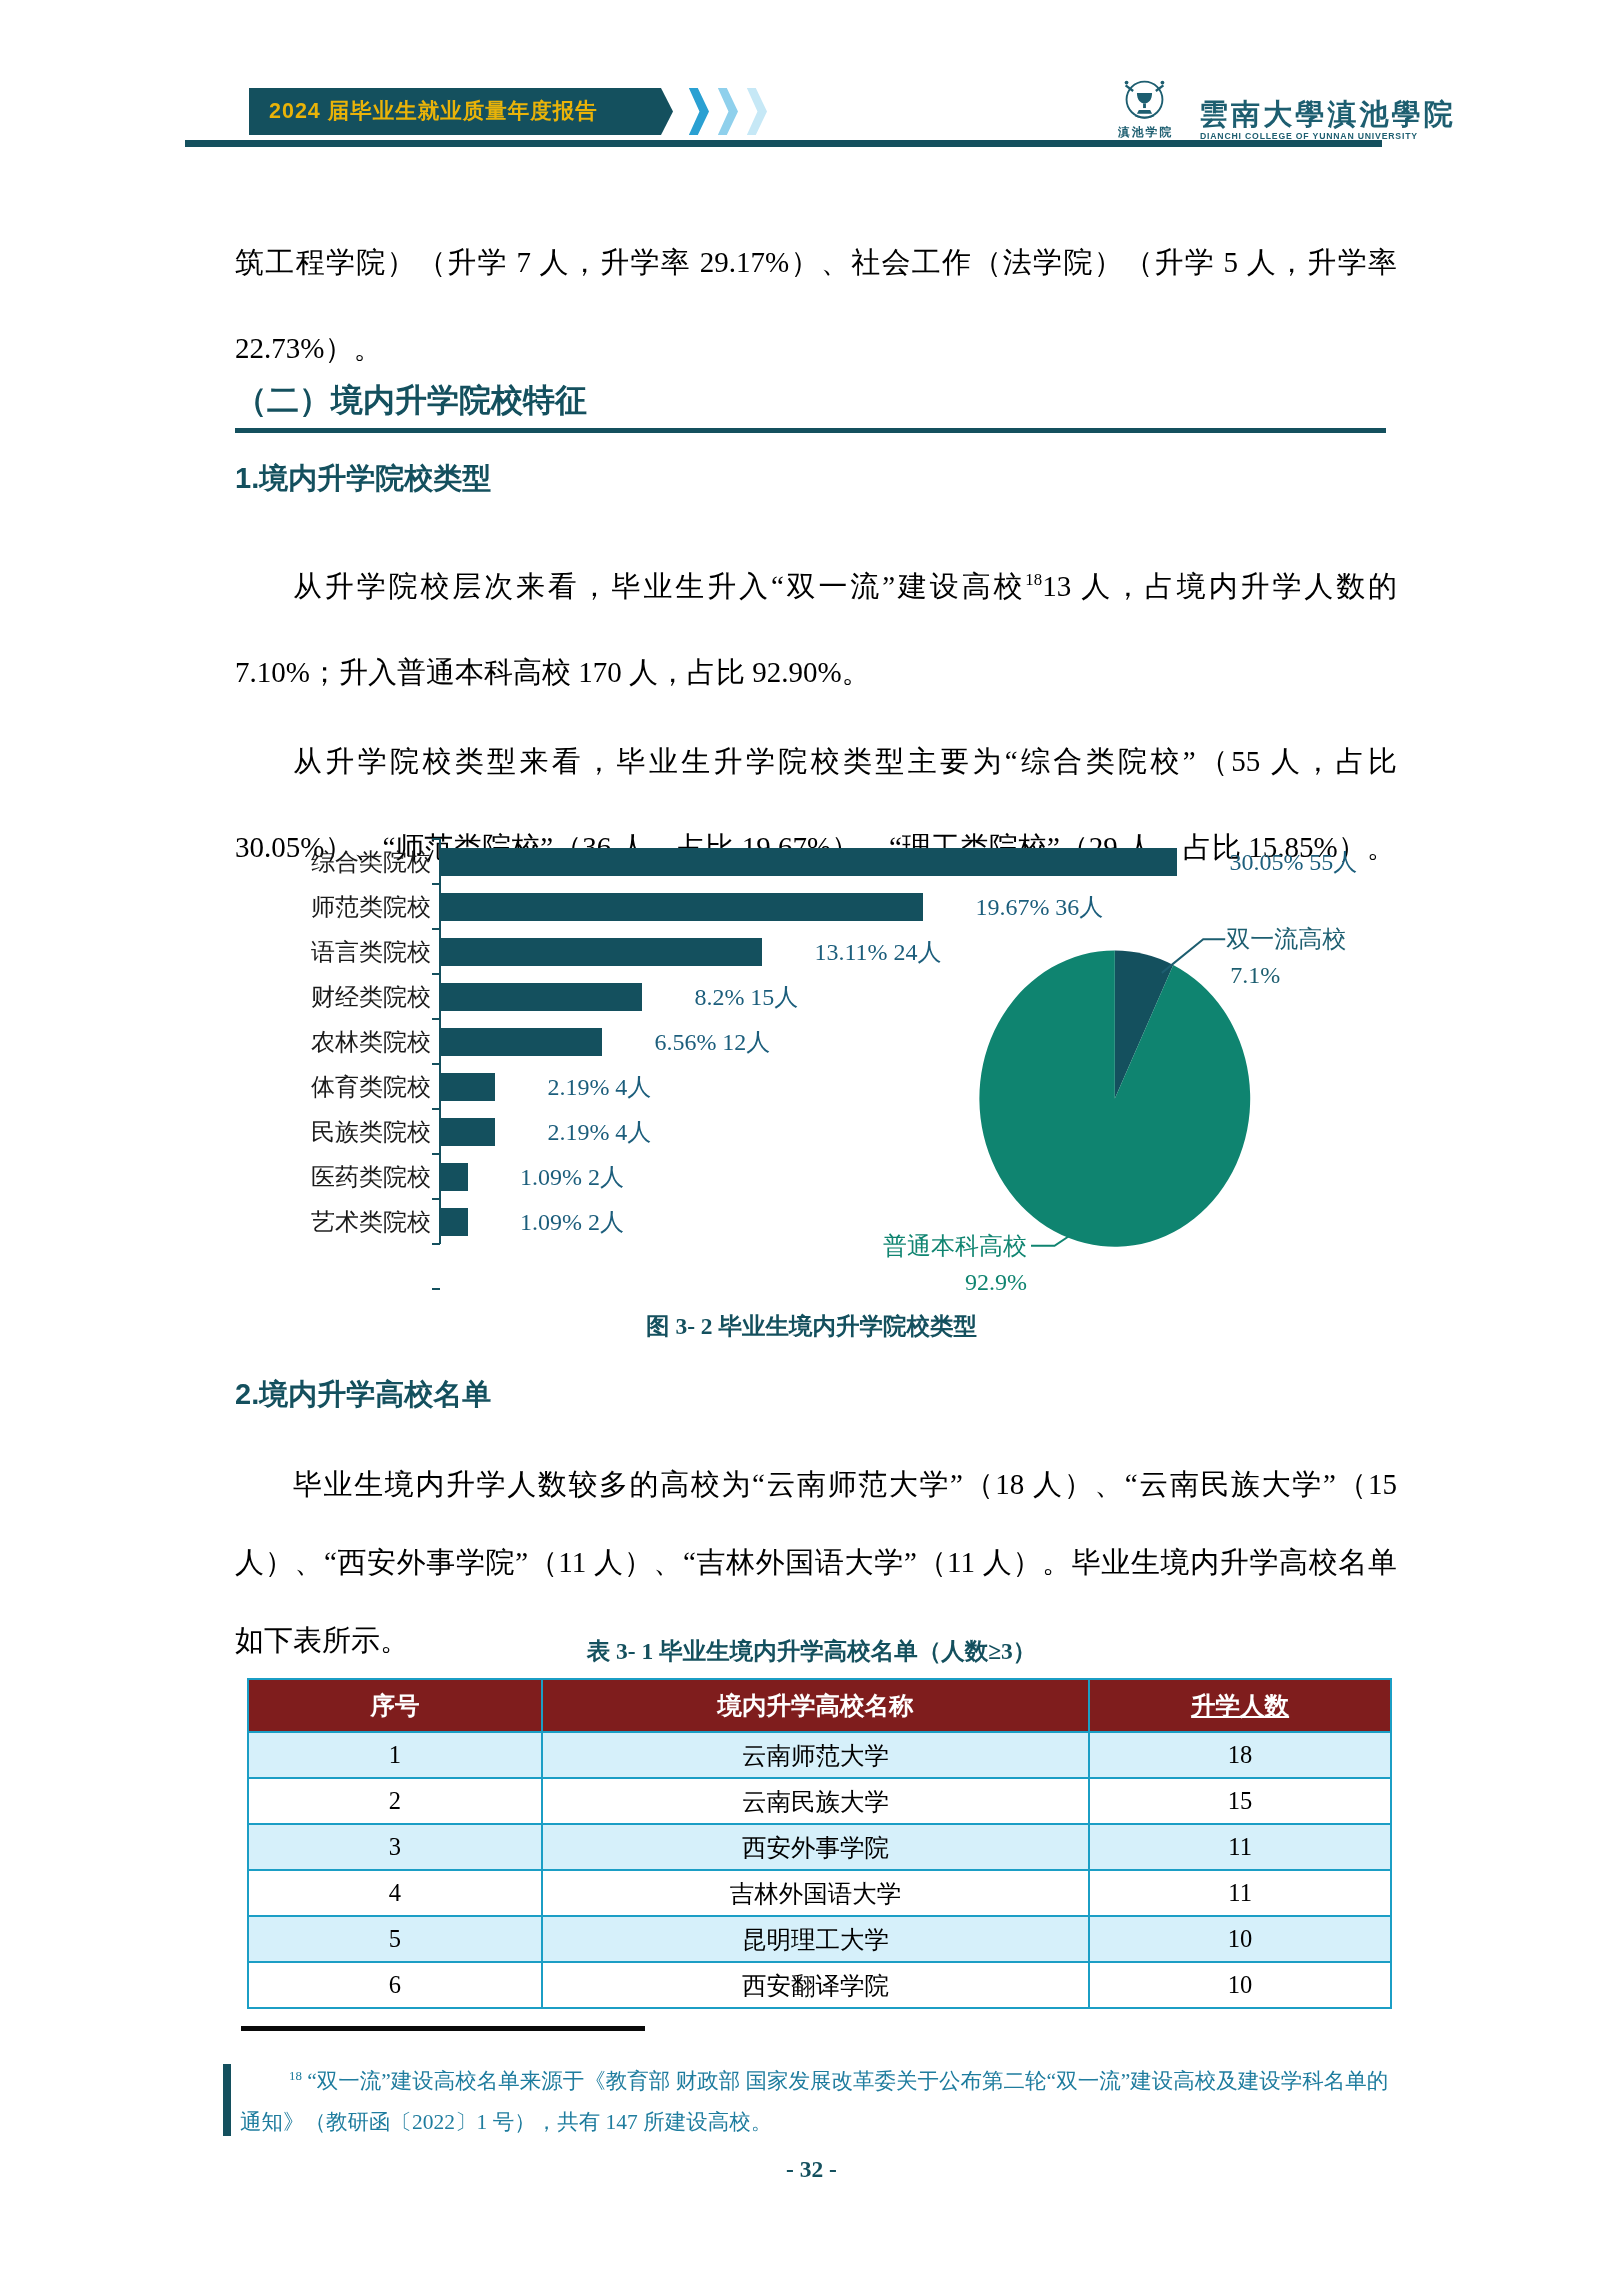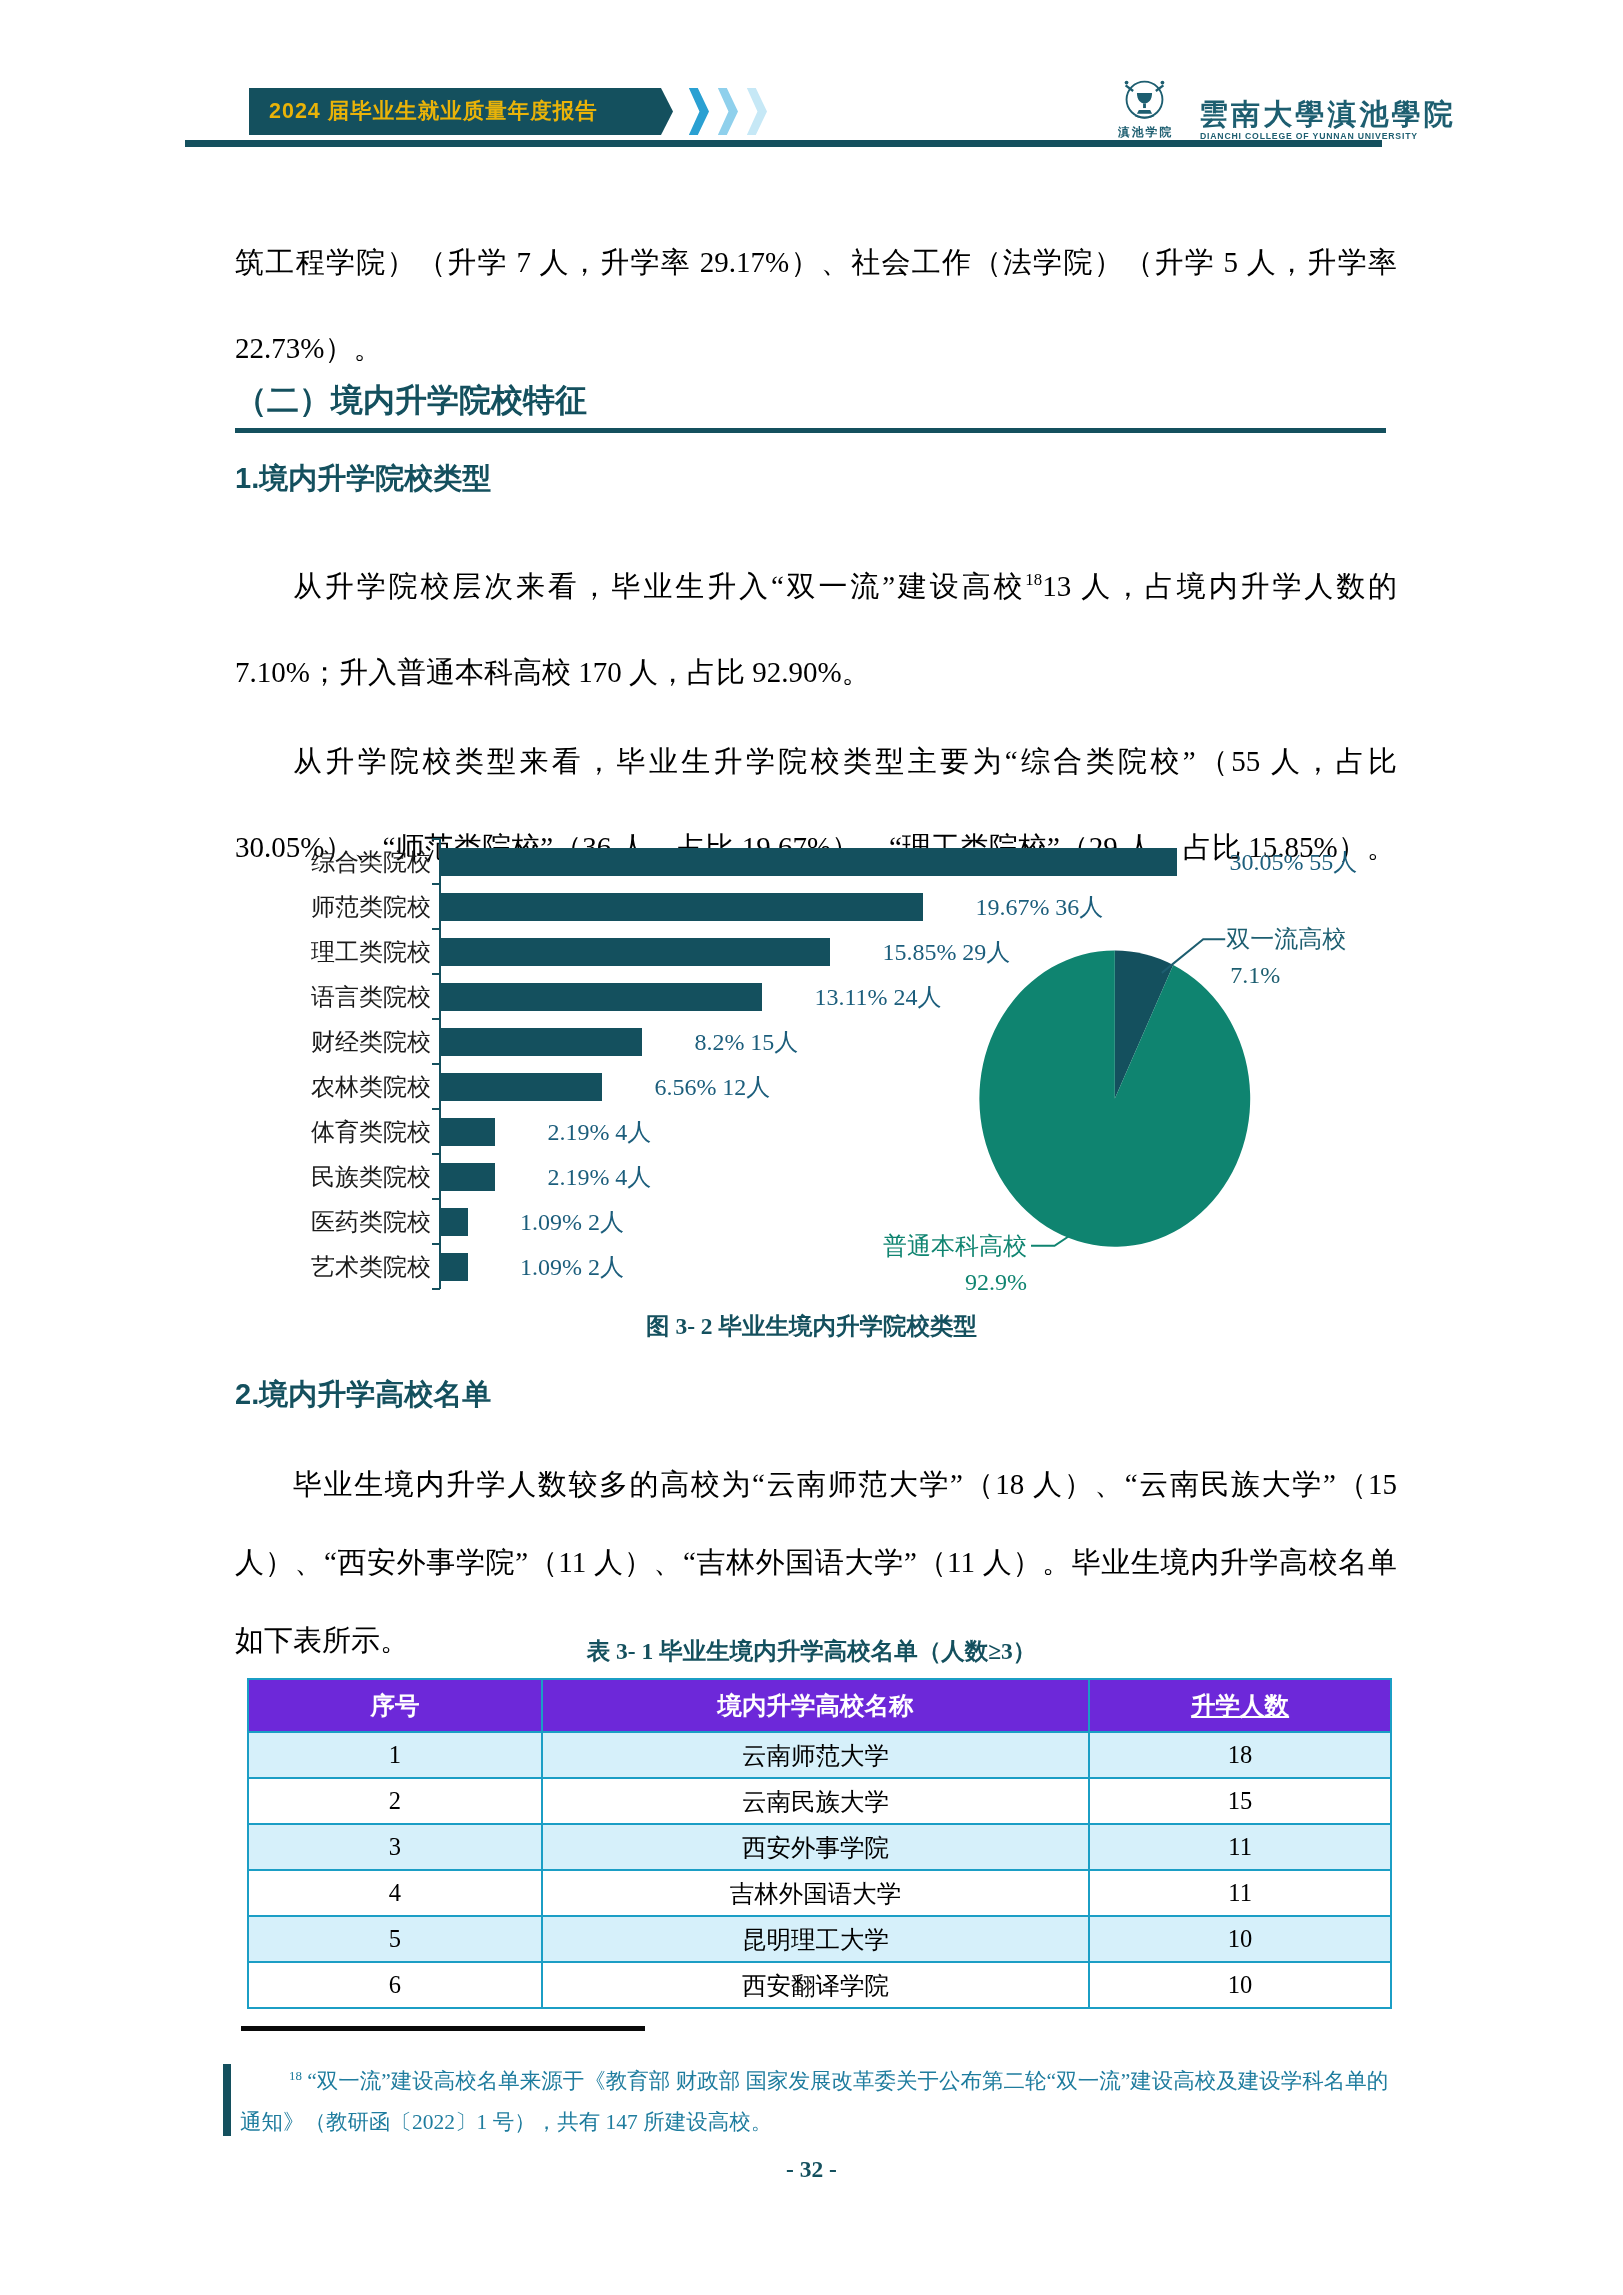"理工类院校" div.bar-row { html: <div> <span>理工类院校</span> <div> <div></div> <span>15.85% 29人</span> </div> </div> -> none }
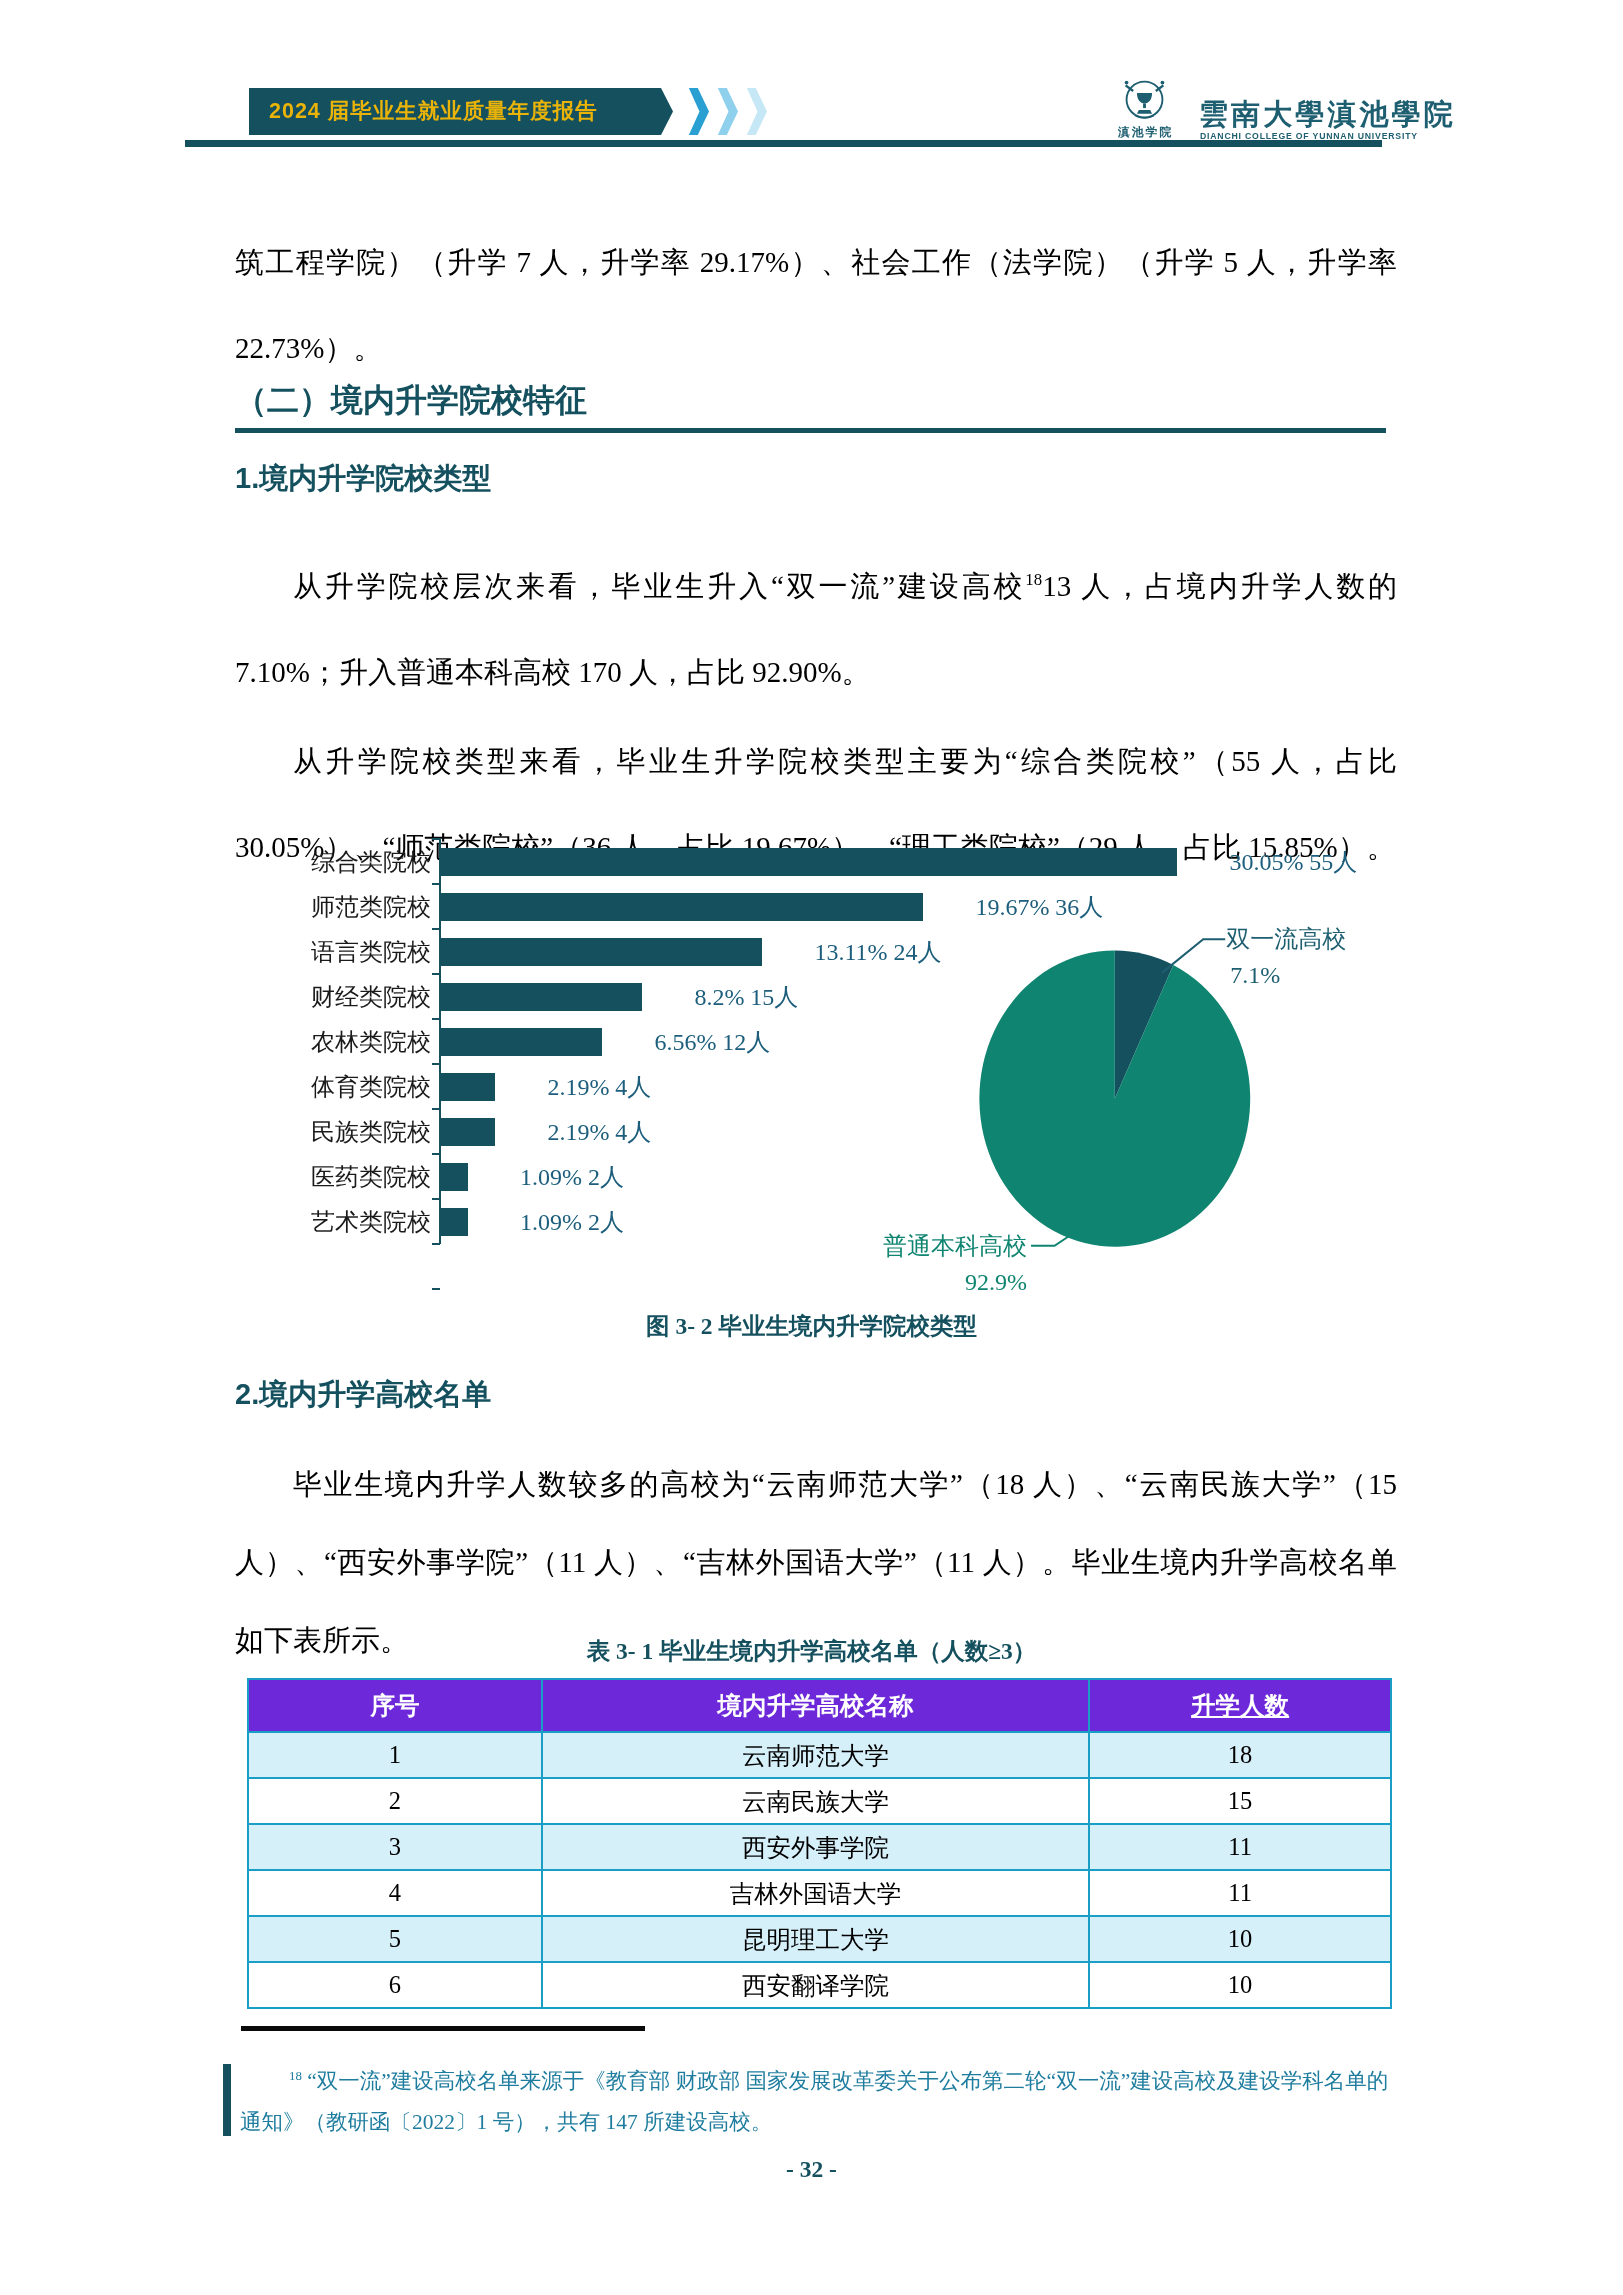"序号" .school-table th { background: #6d28d9 -> #7f1d1d }
